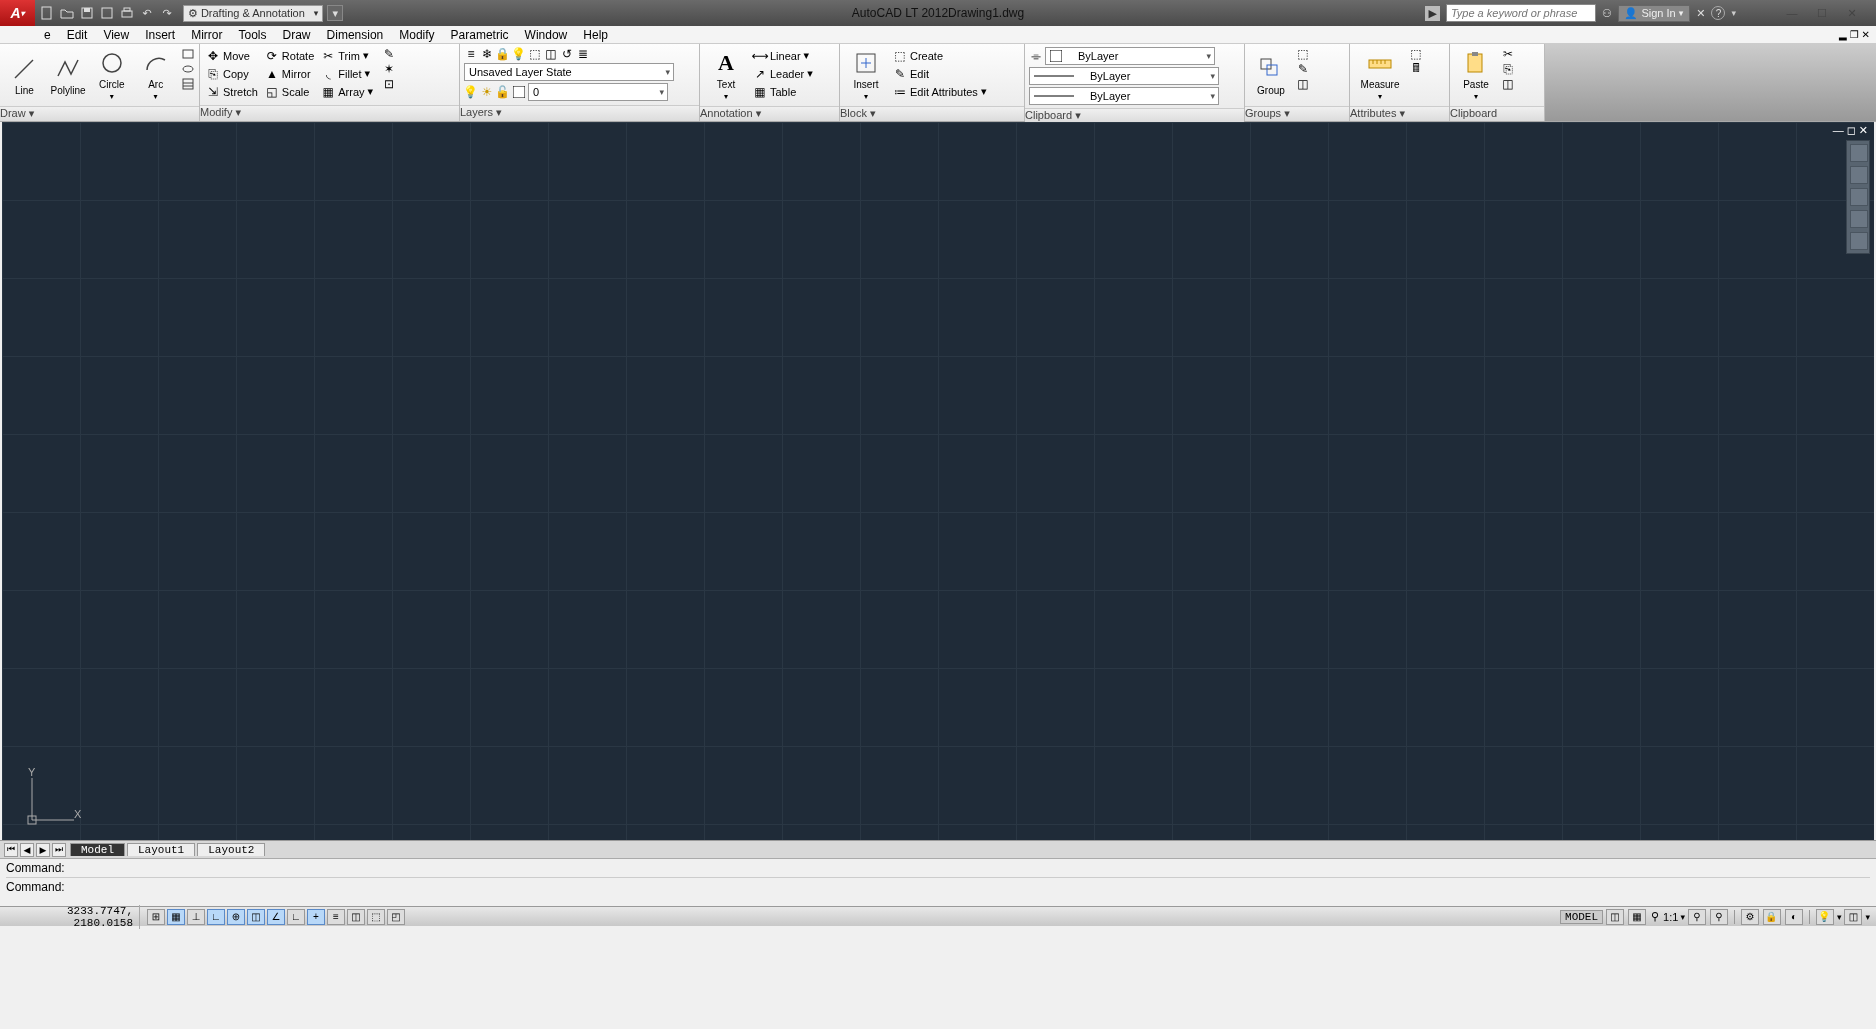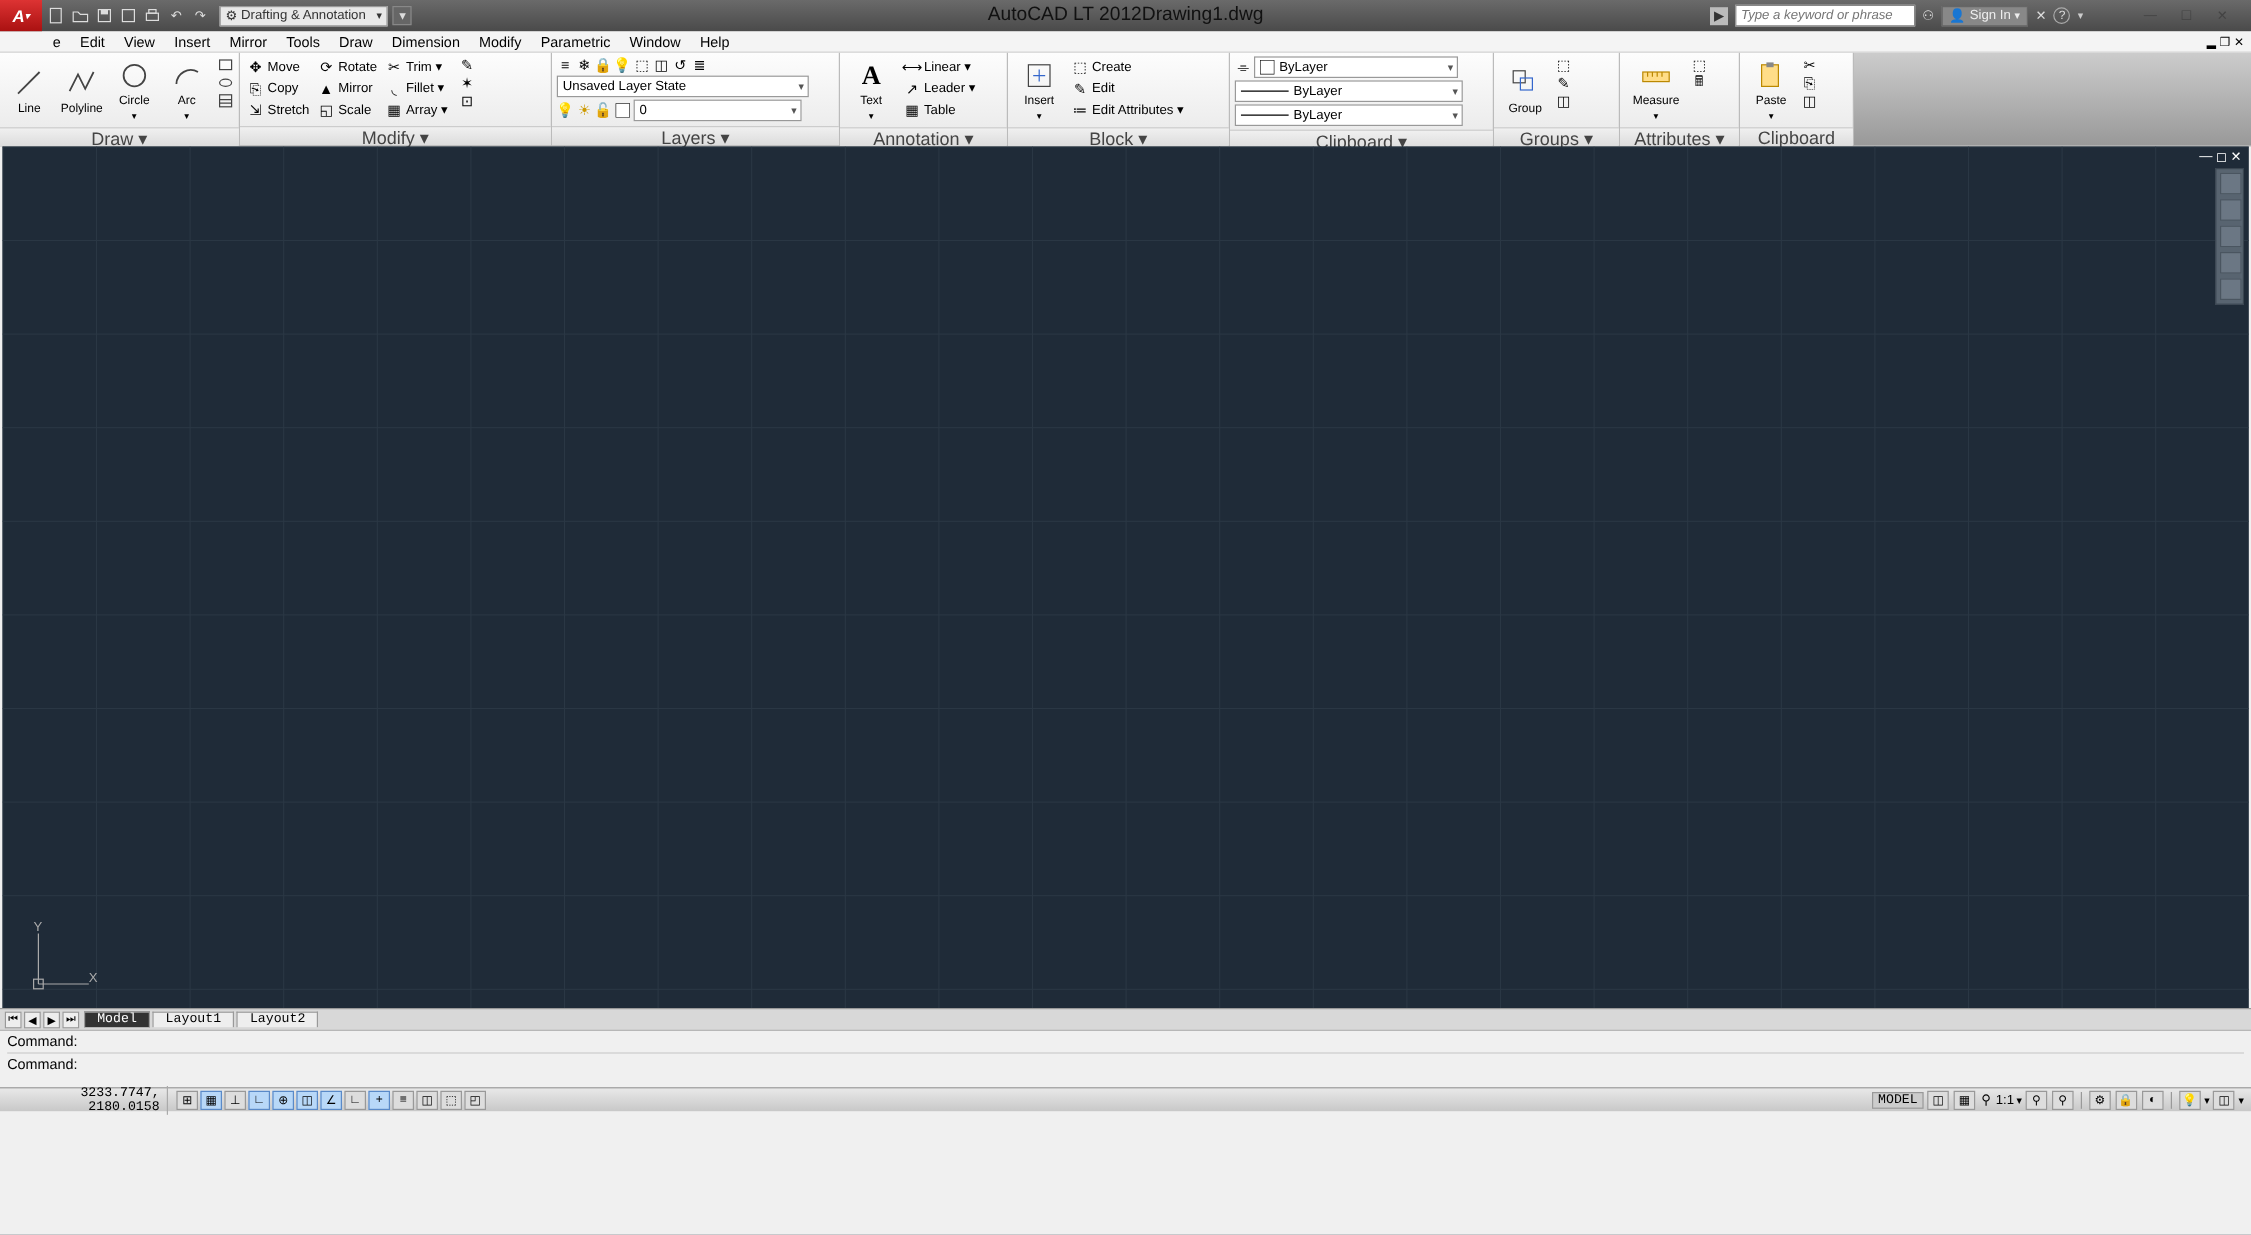"AutoCAD LT 2012" .title-center { font-size: 16px -> 12px }
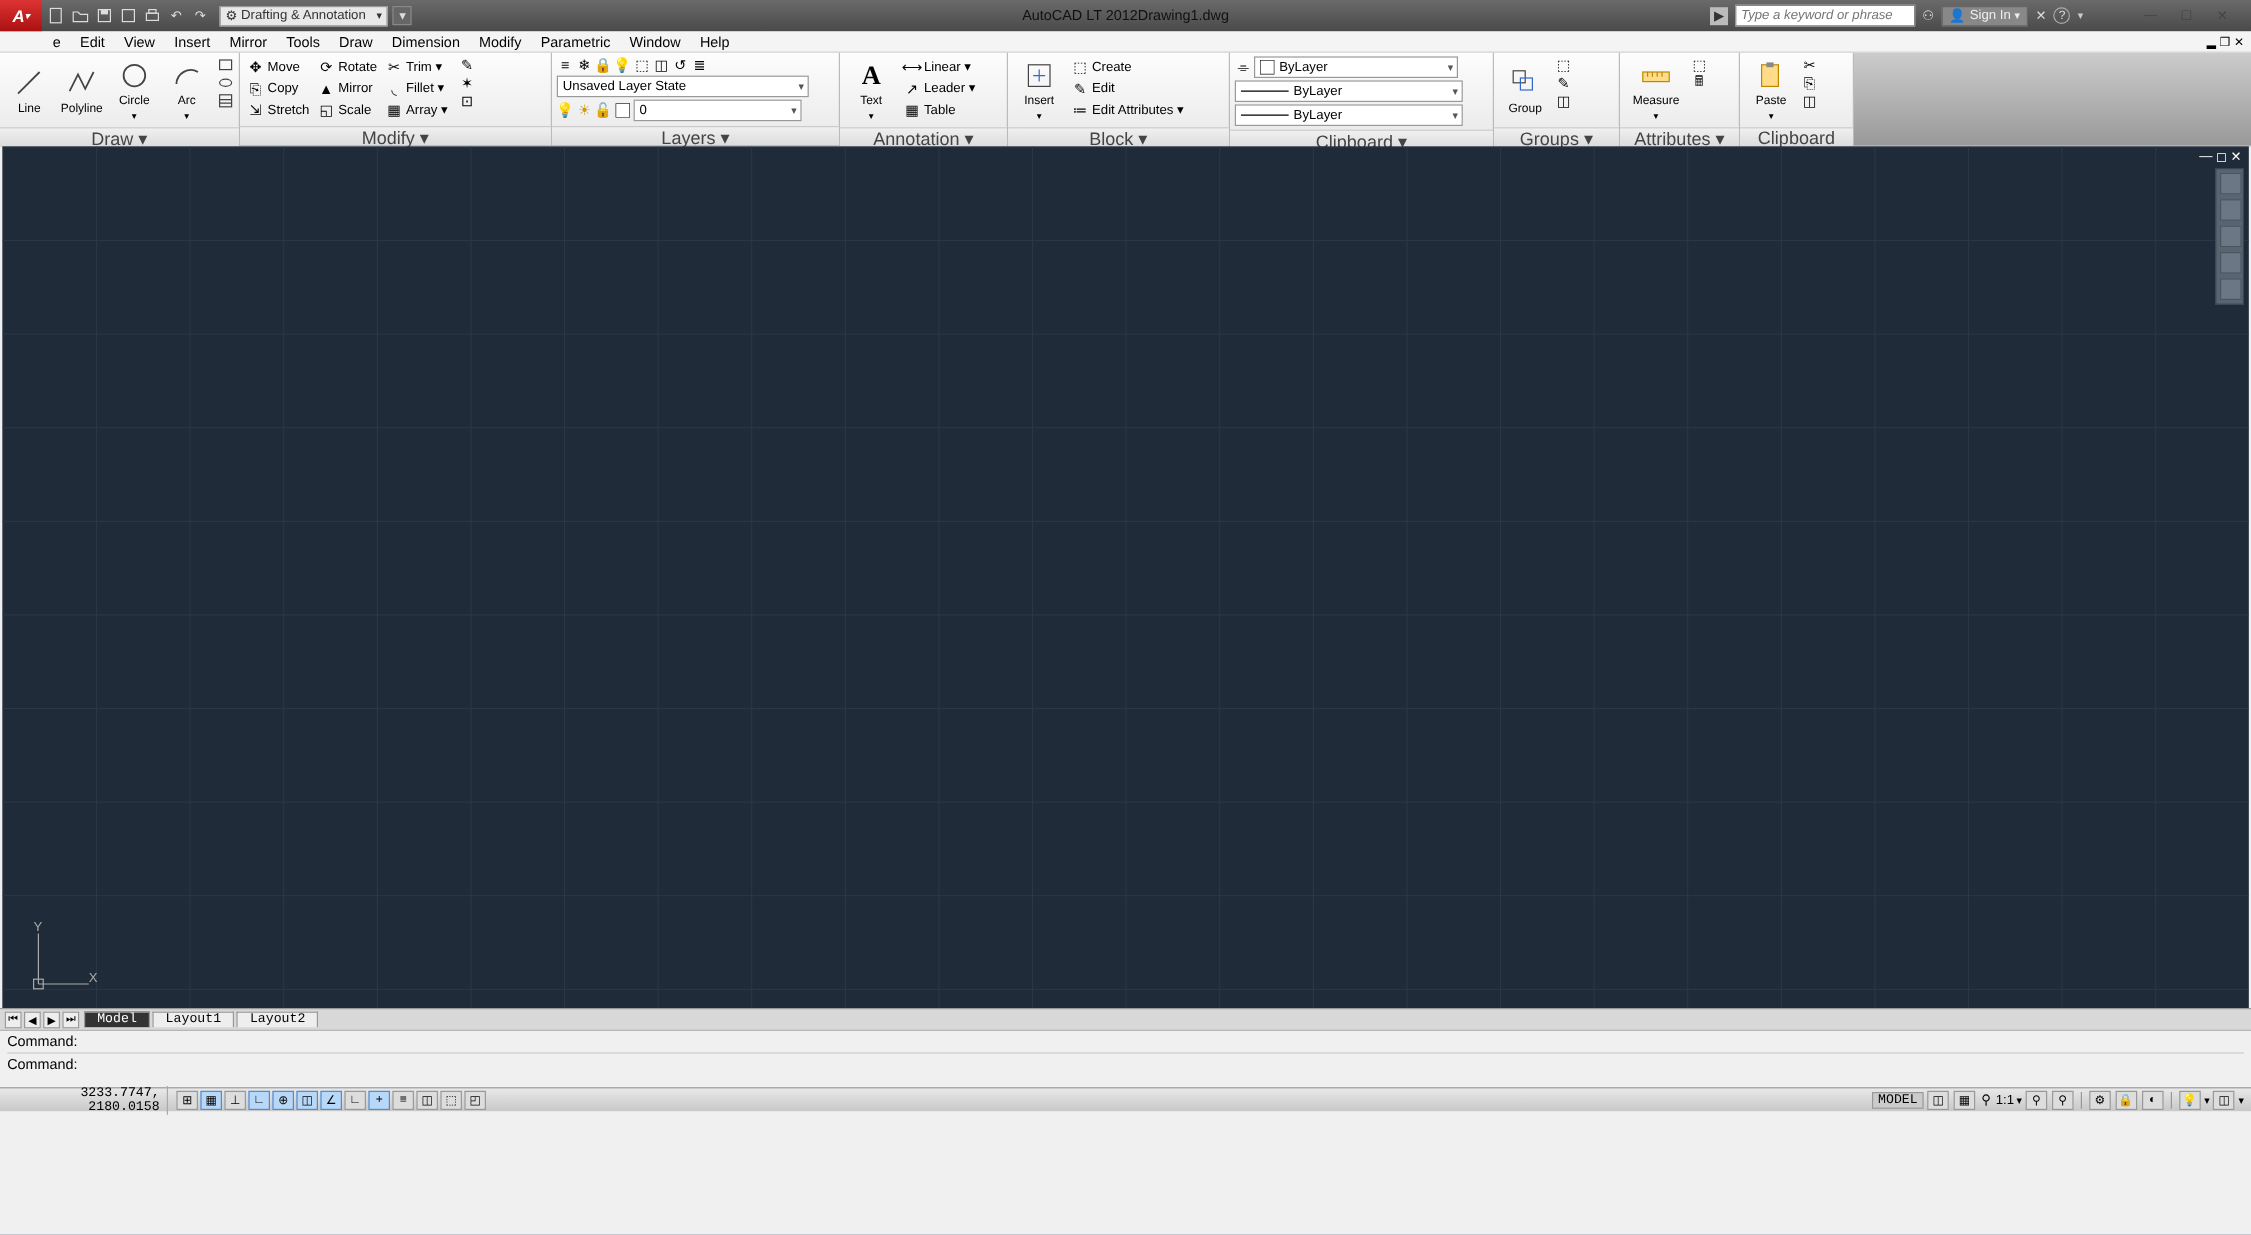"ByLayer" .combo { gap: none -> 12px }
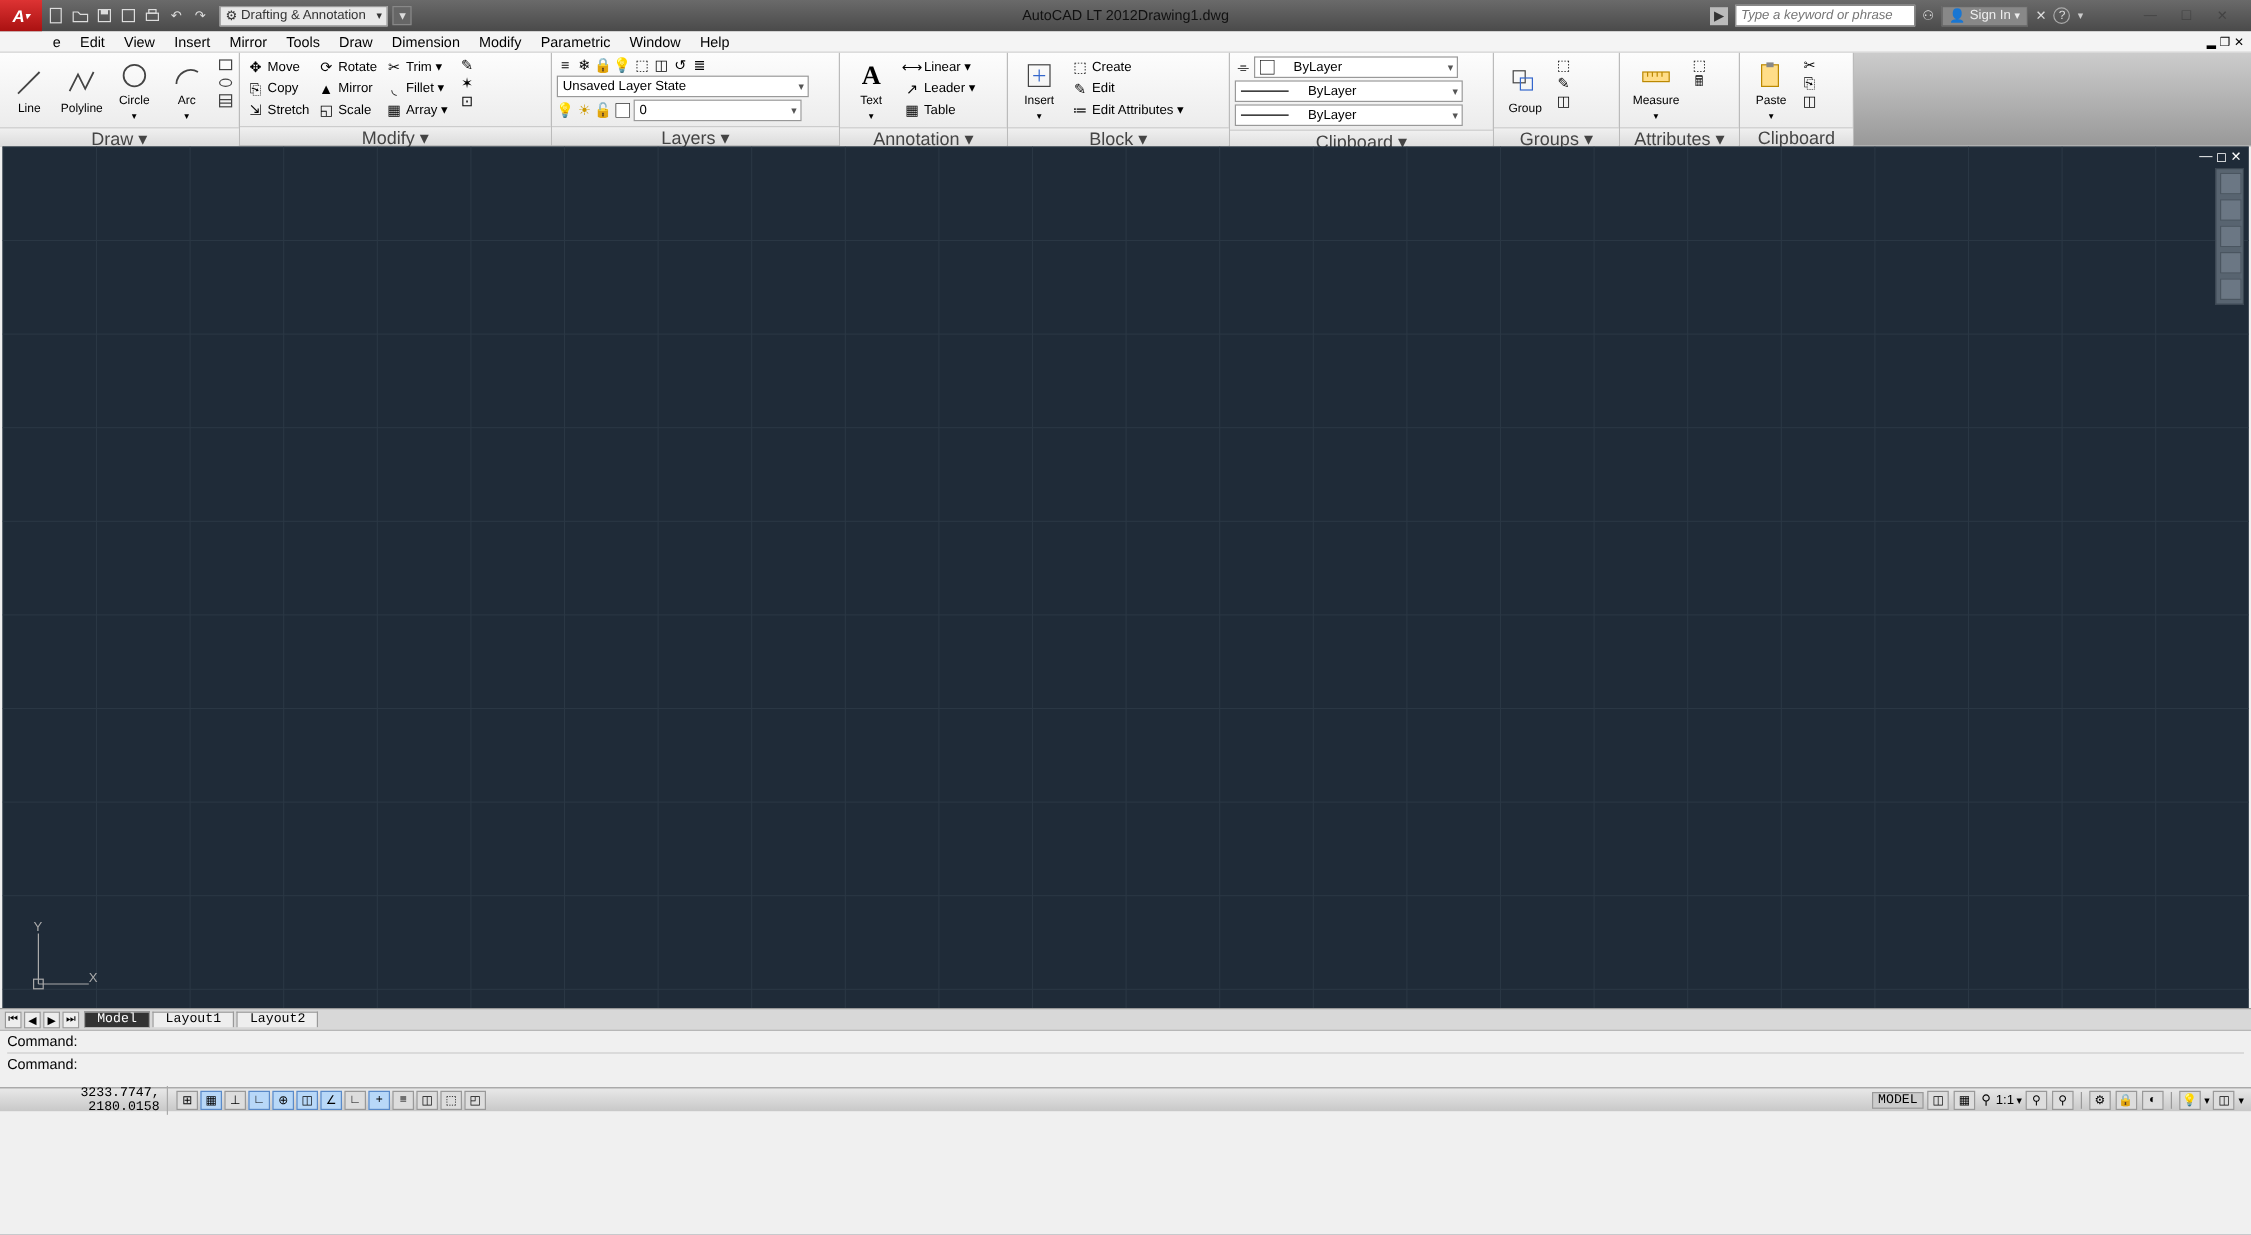"Draw ▾" .panel-title { font-size: 15px -> 11px; text-align: center -> none }
